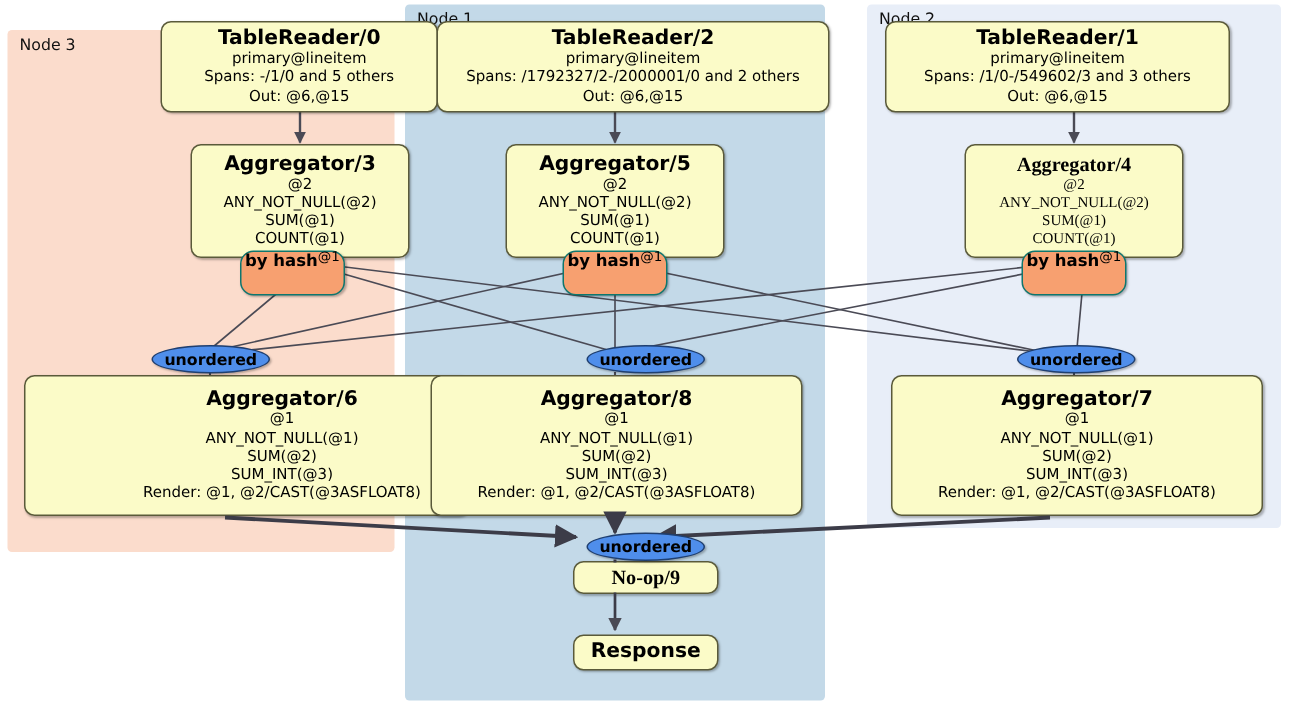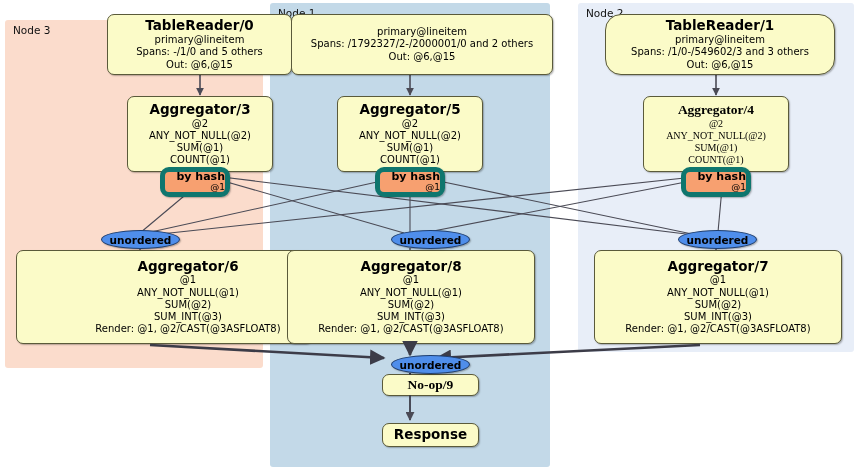"TableReader/2" div.title { html: none -> <div>TableReader/2</div> }
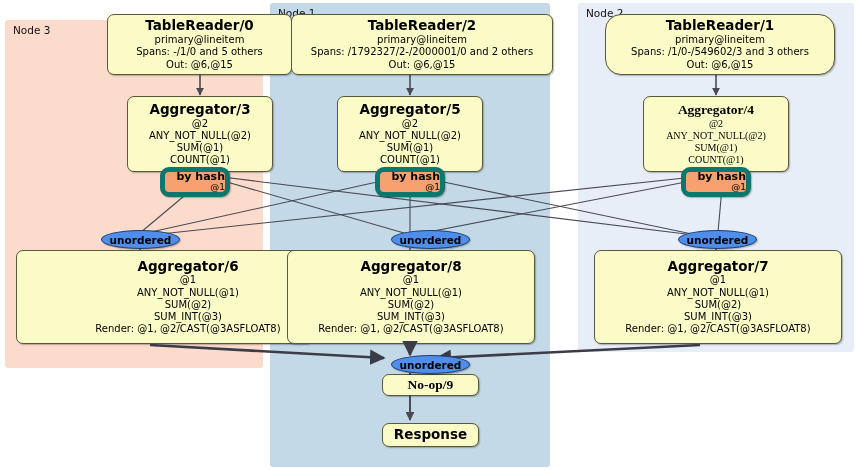"TableReader/1" div.node { border-radius: 16px -> none; left: 605px -> 590px }
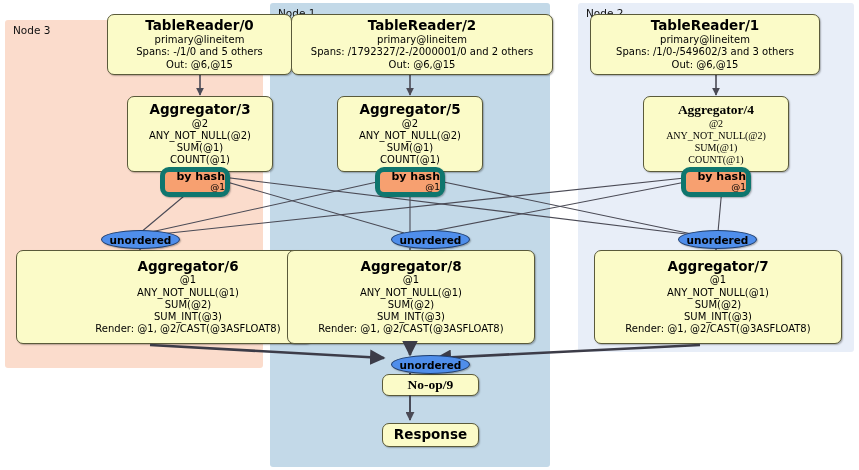"by hash" .router { align-items: flex-end -> flex-start; border: 5px solid #0f766e -> 1px solid #0f766e; flex-direction: column -> none }
